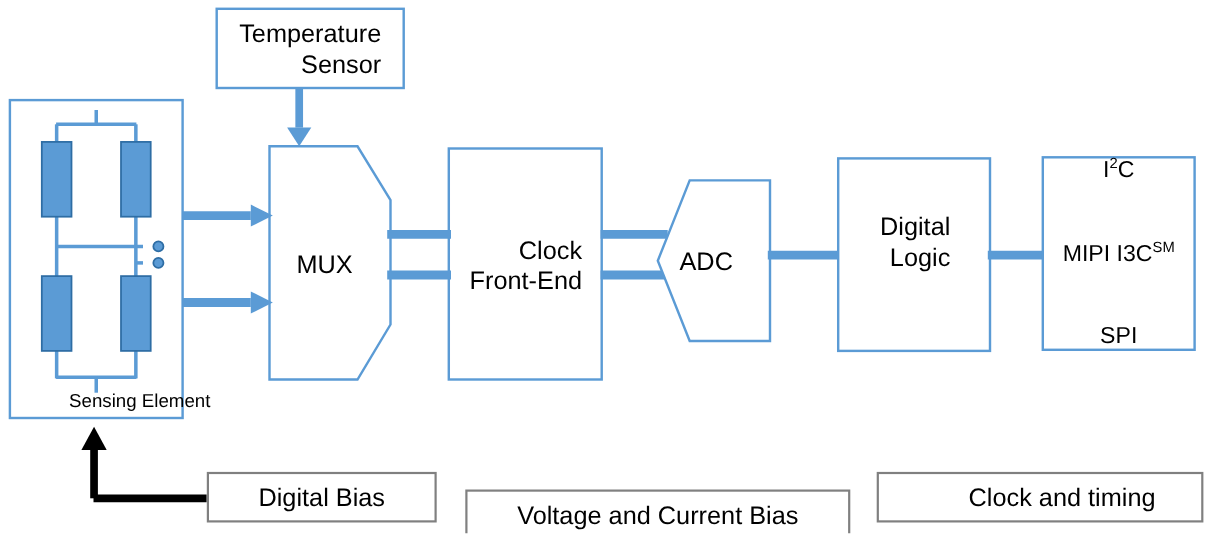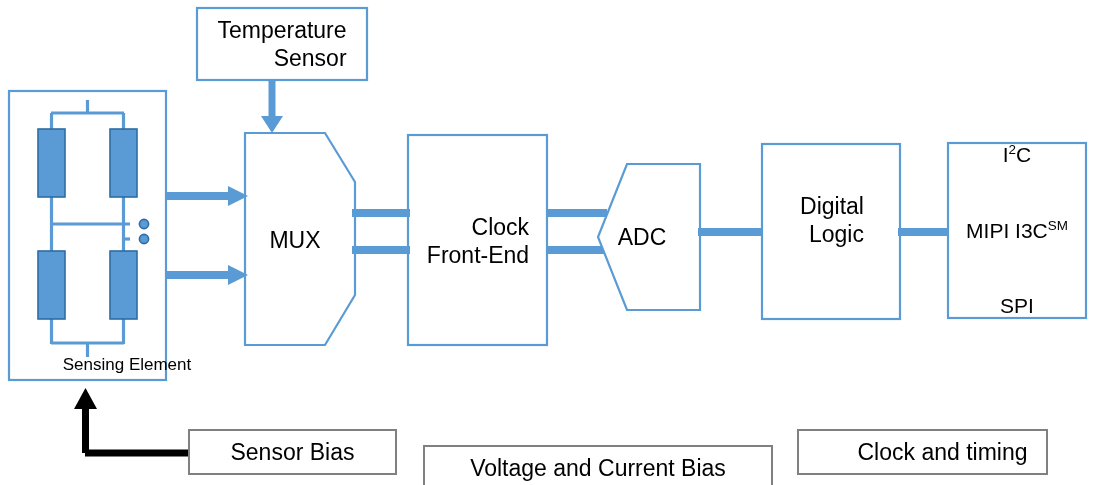"Sensor Bias" span { text: Sensor -> Digital }
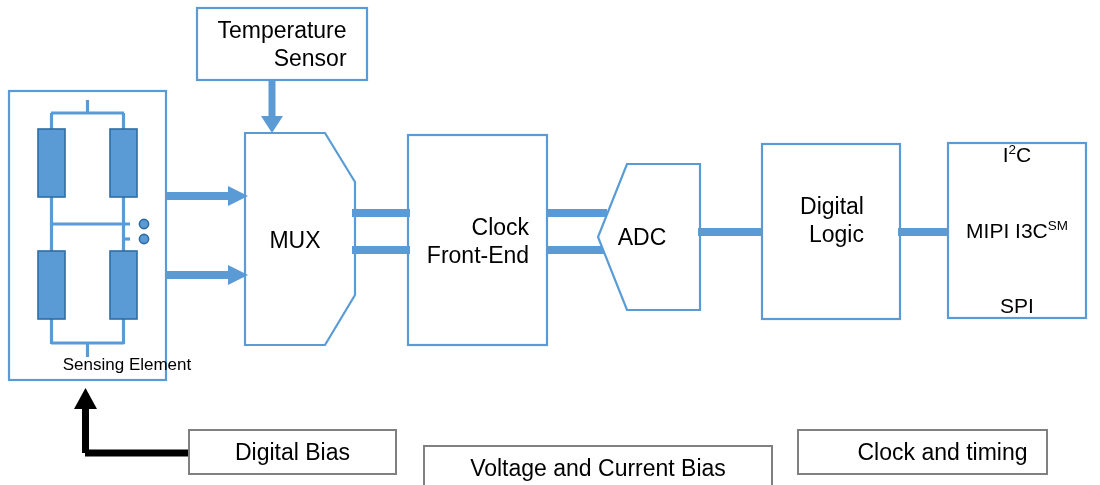"Clock and timing" .bias-clock { width: 251px -> 297px }
